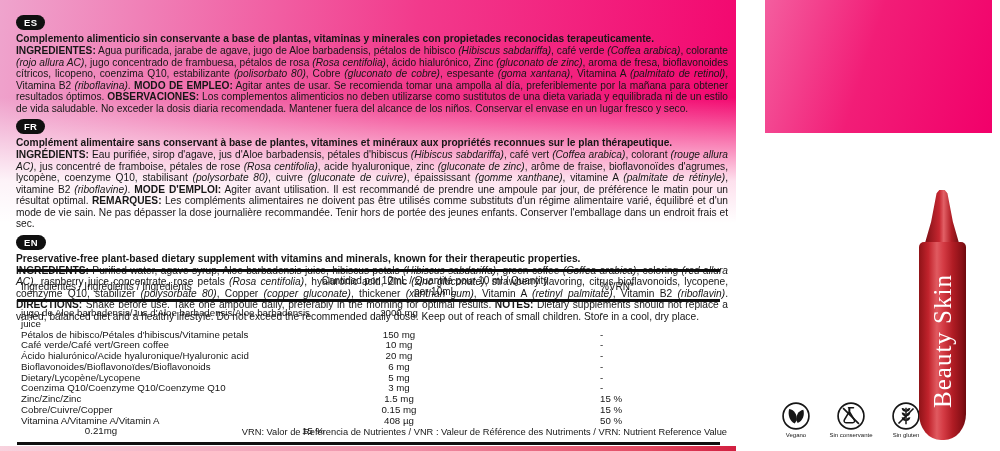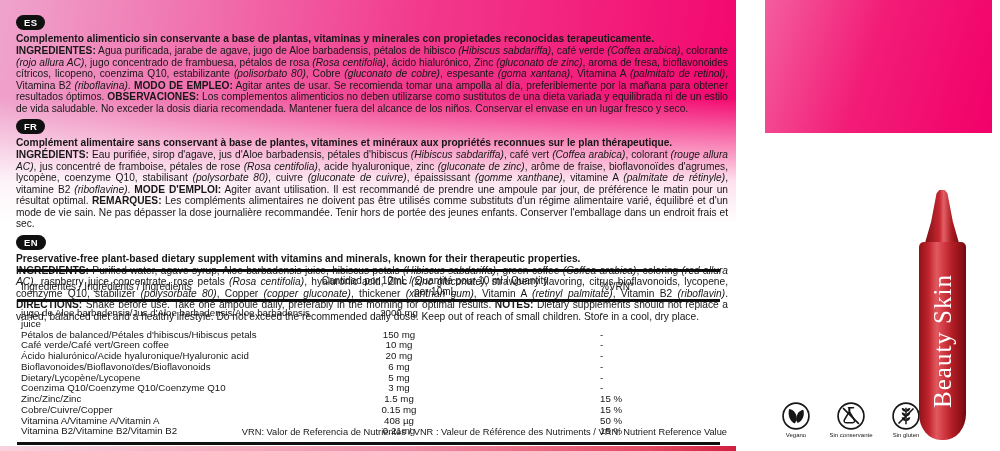"Pétalos de balanced/Pétales" div.c-name { text: balanced/Pétales d'hibiscus/Hibiscus -> hibisco/Pétales d'hibiscus/Vitamine }
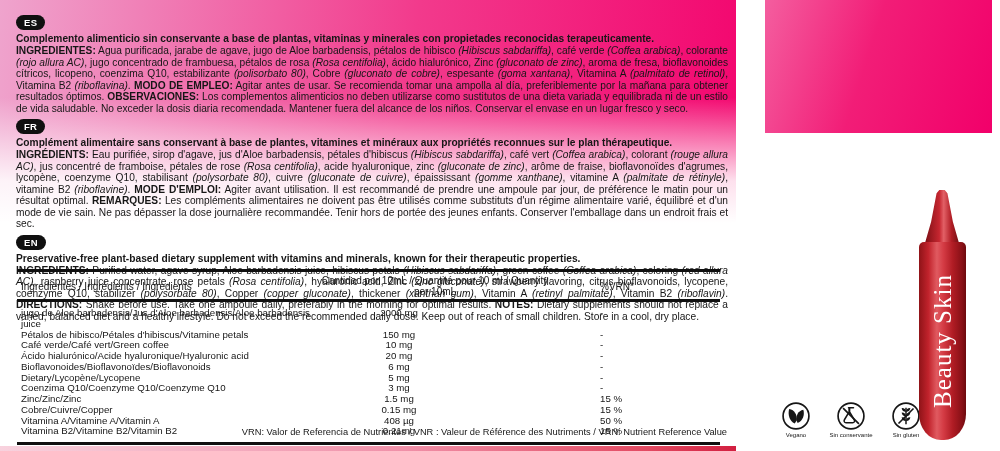"Vitamina B2/Vitamine B2/Vitamin B2" div.c-name { html: <div>Vitamina B2/Vitamine B2/Vitamin B2</div> -> none }
